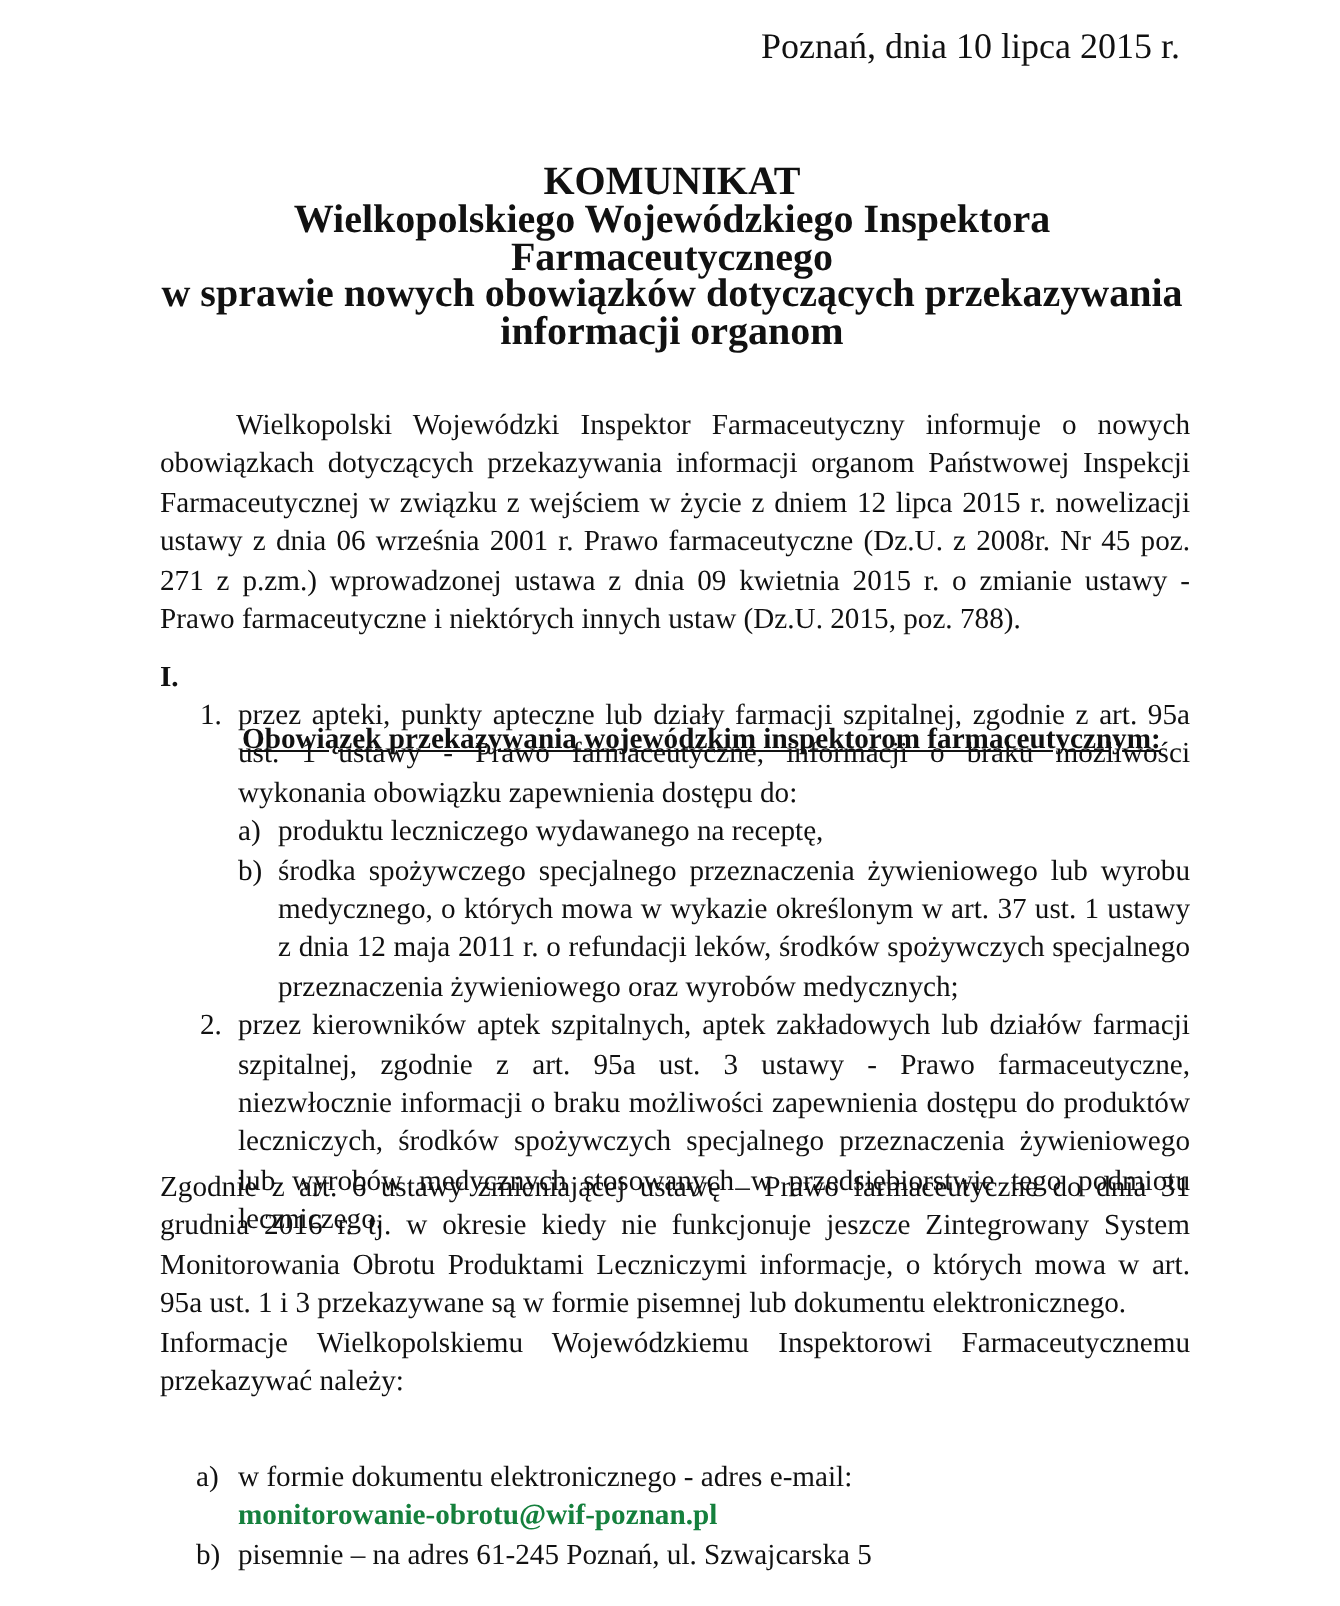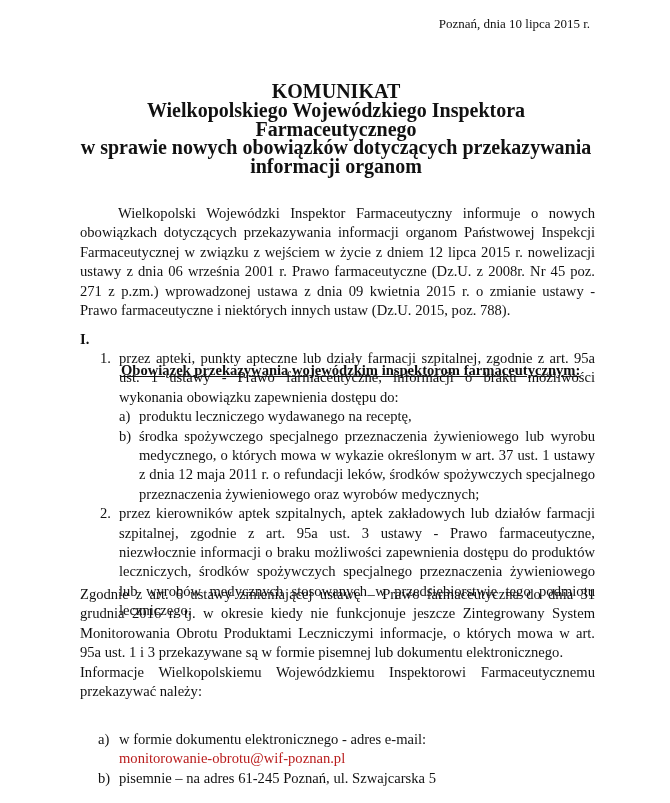"Poznań, dnia 10 lipca 2015" .date { font-size: 13px -> 18px }
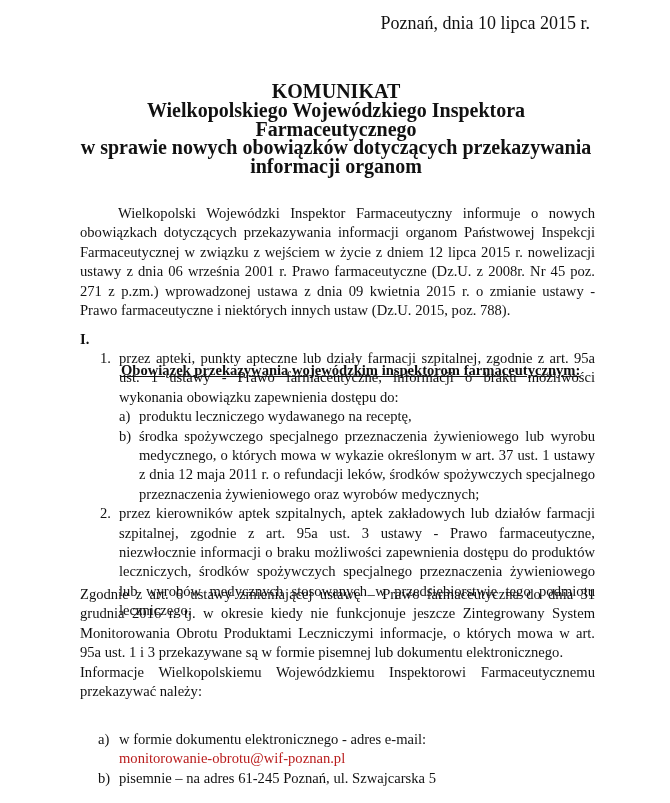"monitorowanie-obrotu@wif-poznan.pl" .email { color: #b91c1c -> #15803d; font-weight: none -> bold }
